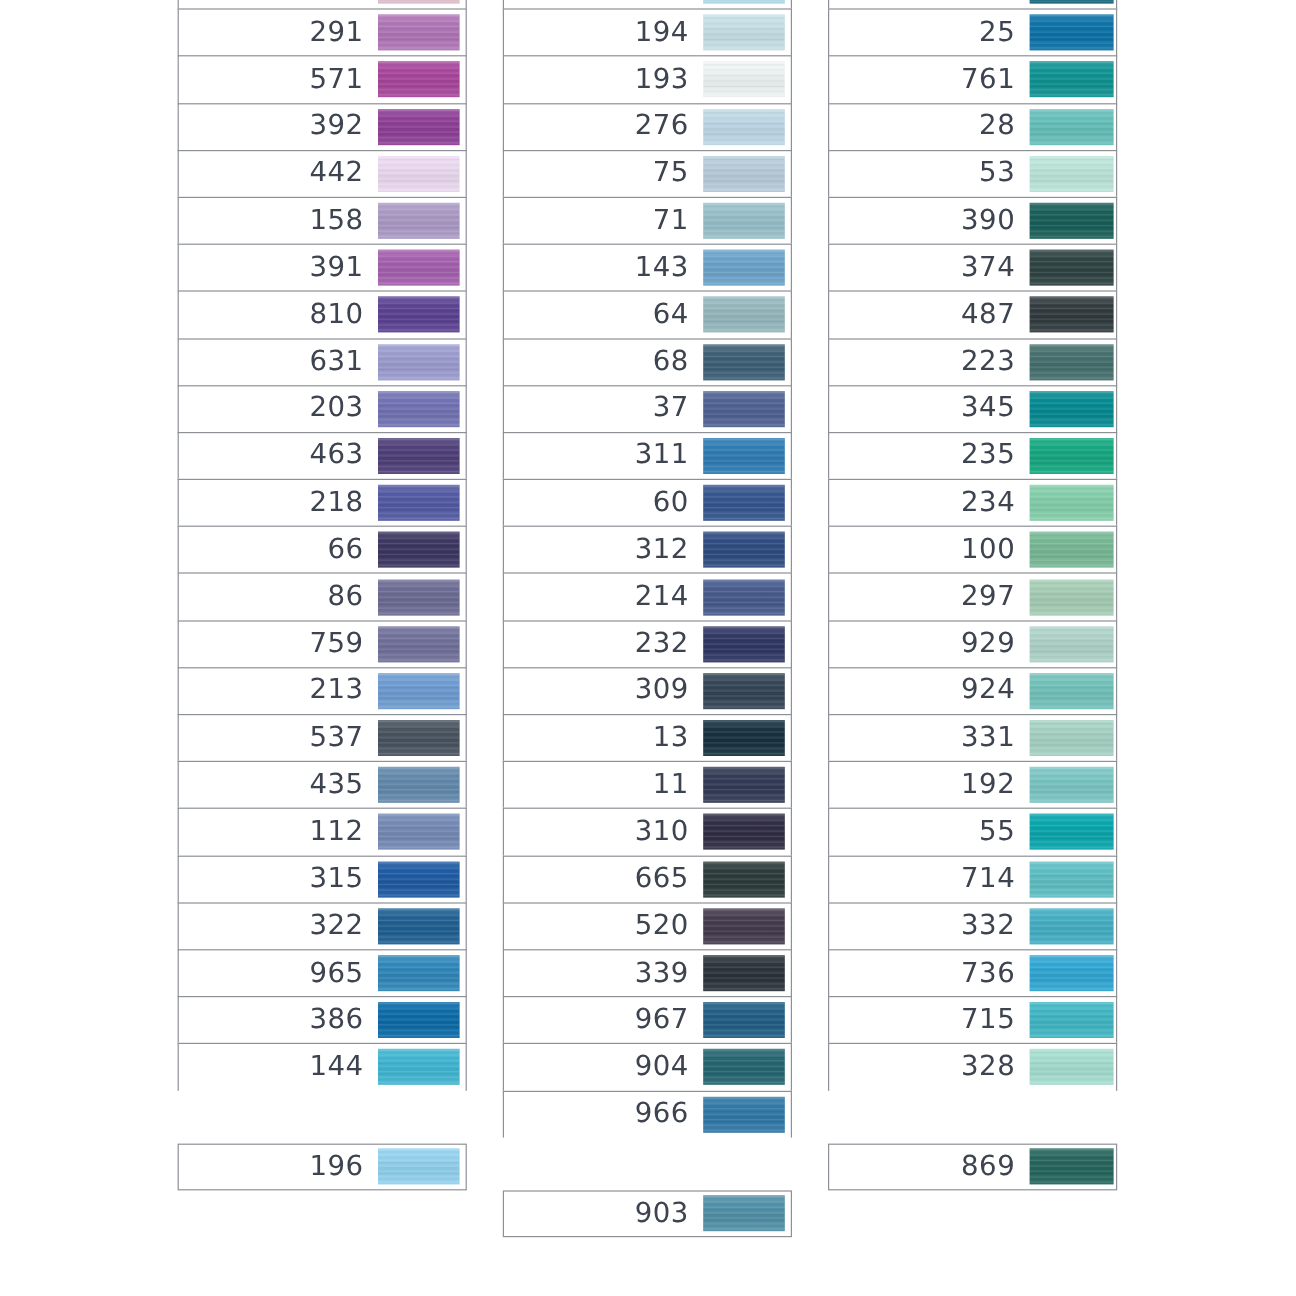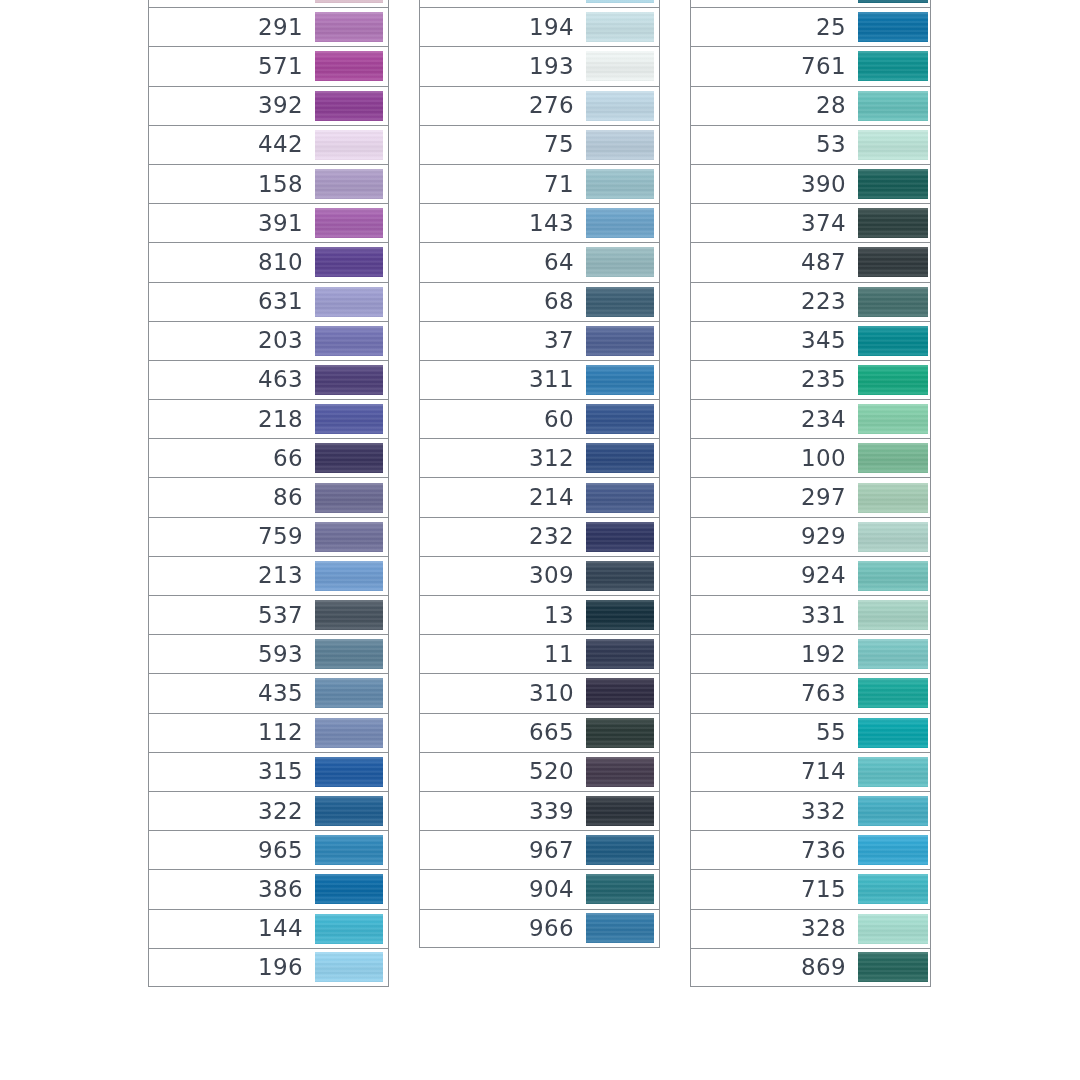"593" div.row { html: <div> <span>593</span> <span></span> </div> -> none }
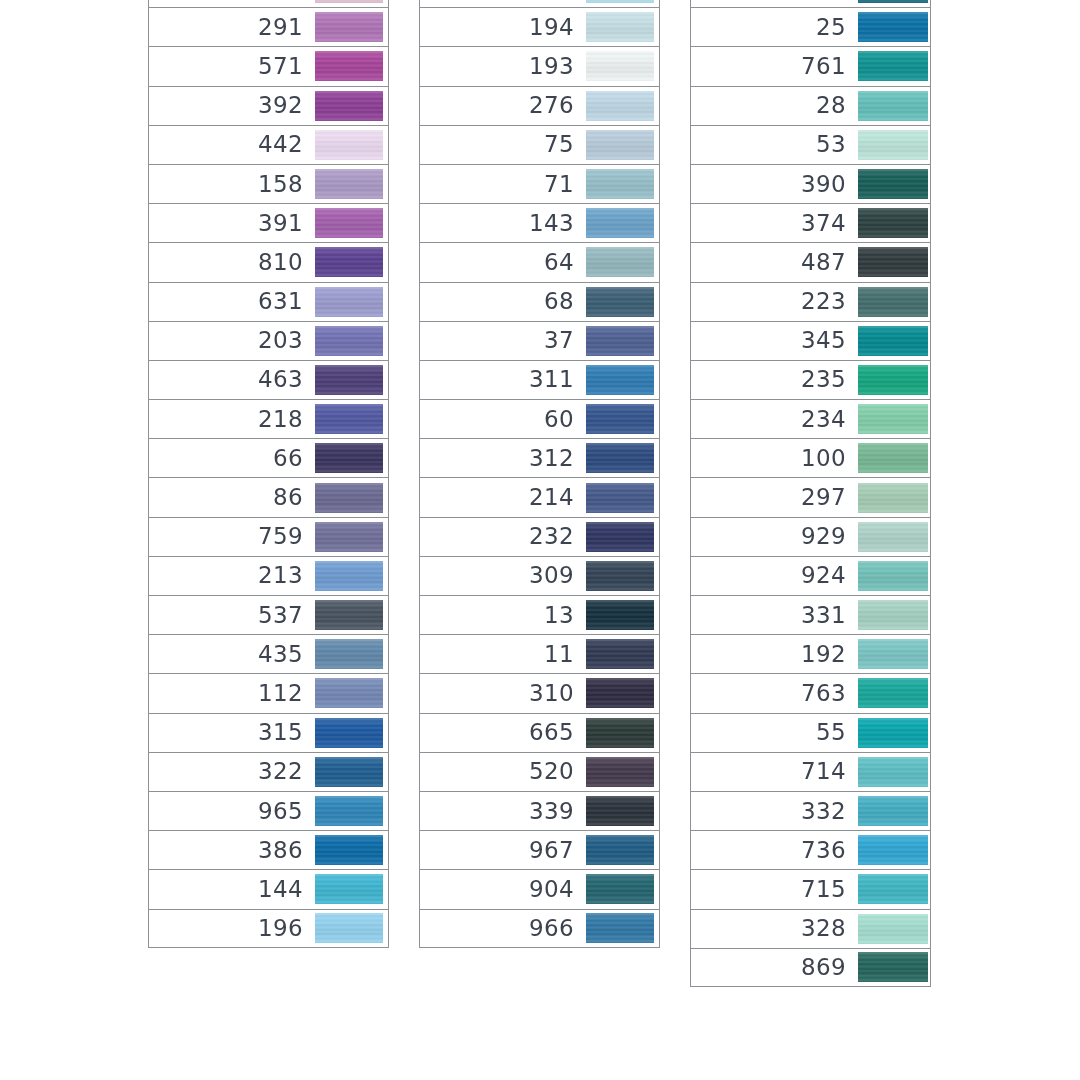"763" div.row { html: <div> <span>763</span> <span></span> </div> -> none }
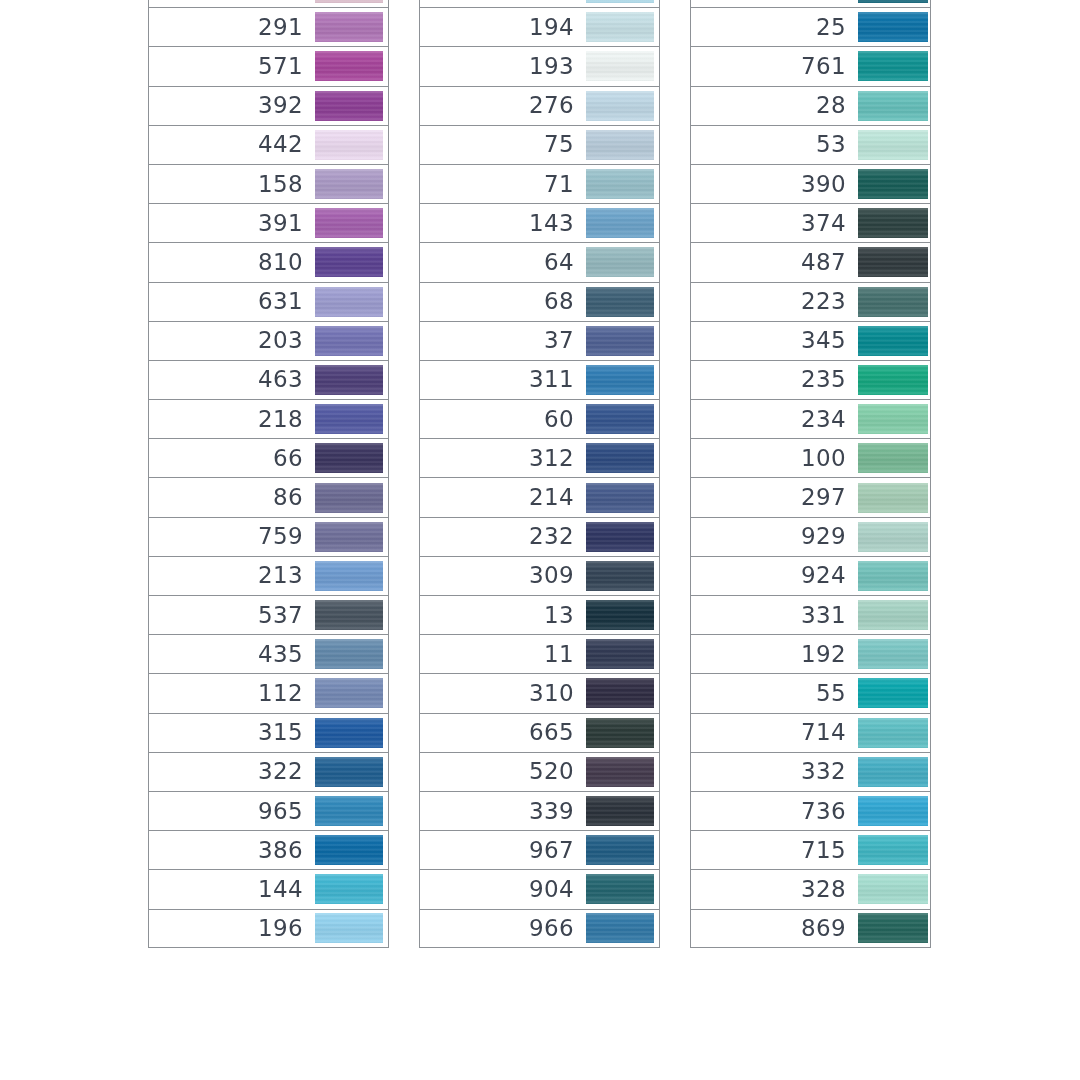"196" .row:last-child { margin-top: none -> 44px }
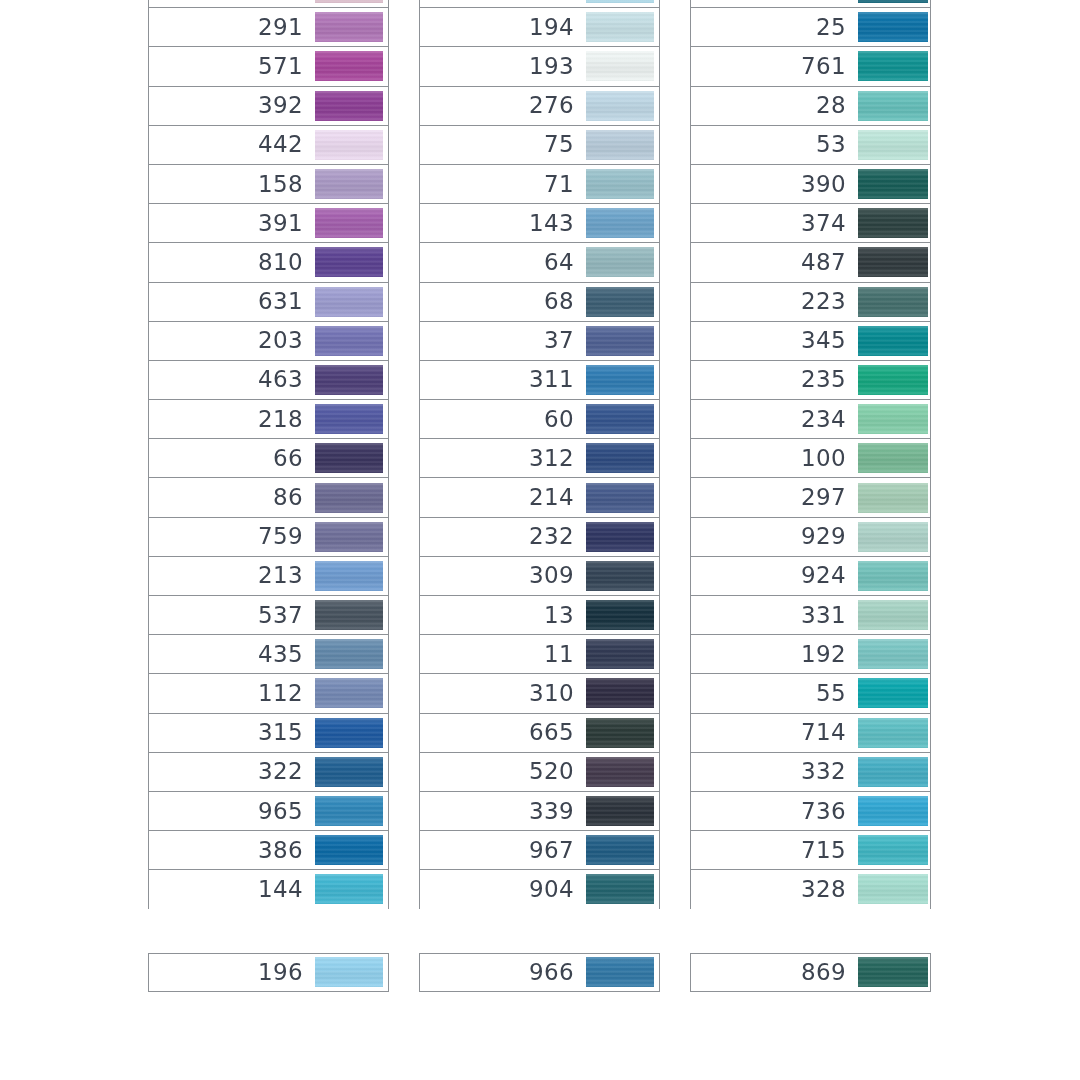"903" div.row { html: none -> <div> <span>903</span> <span></span> </div> }
